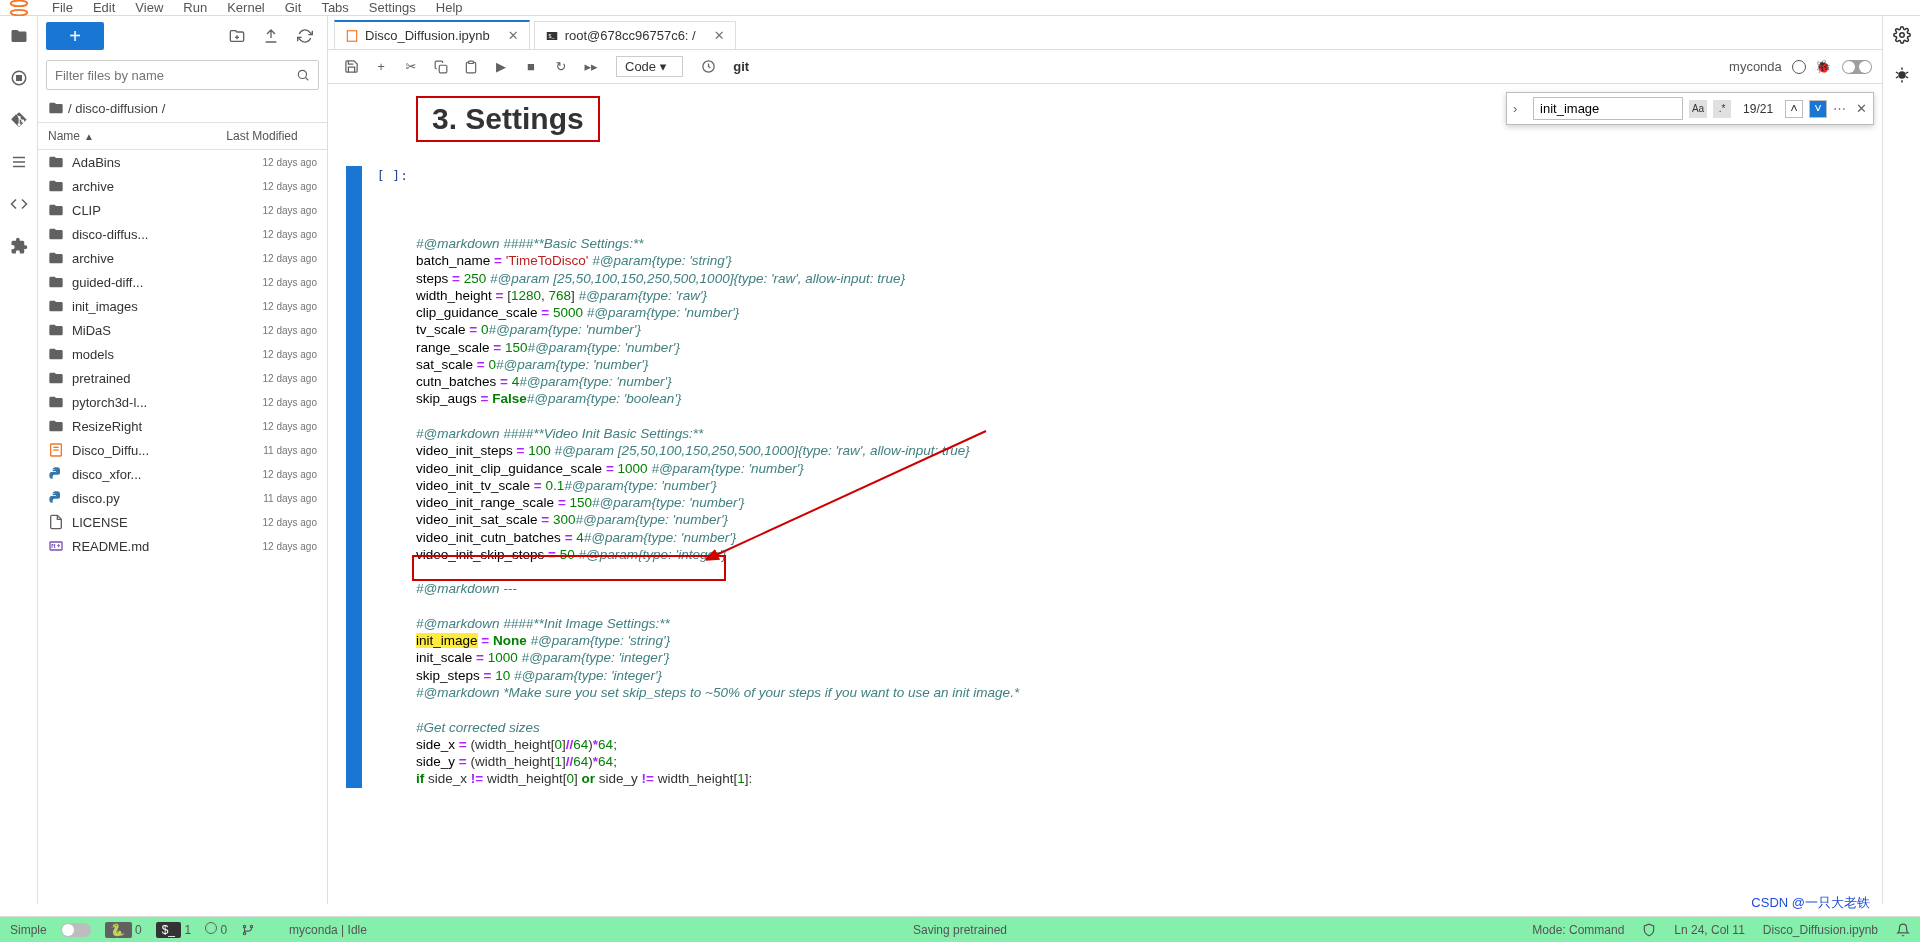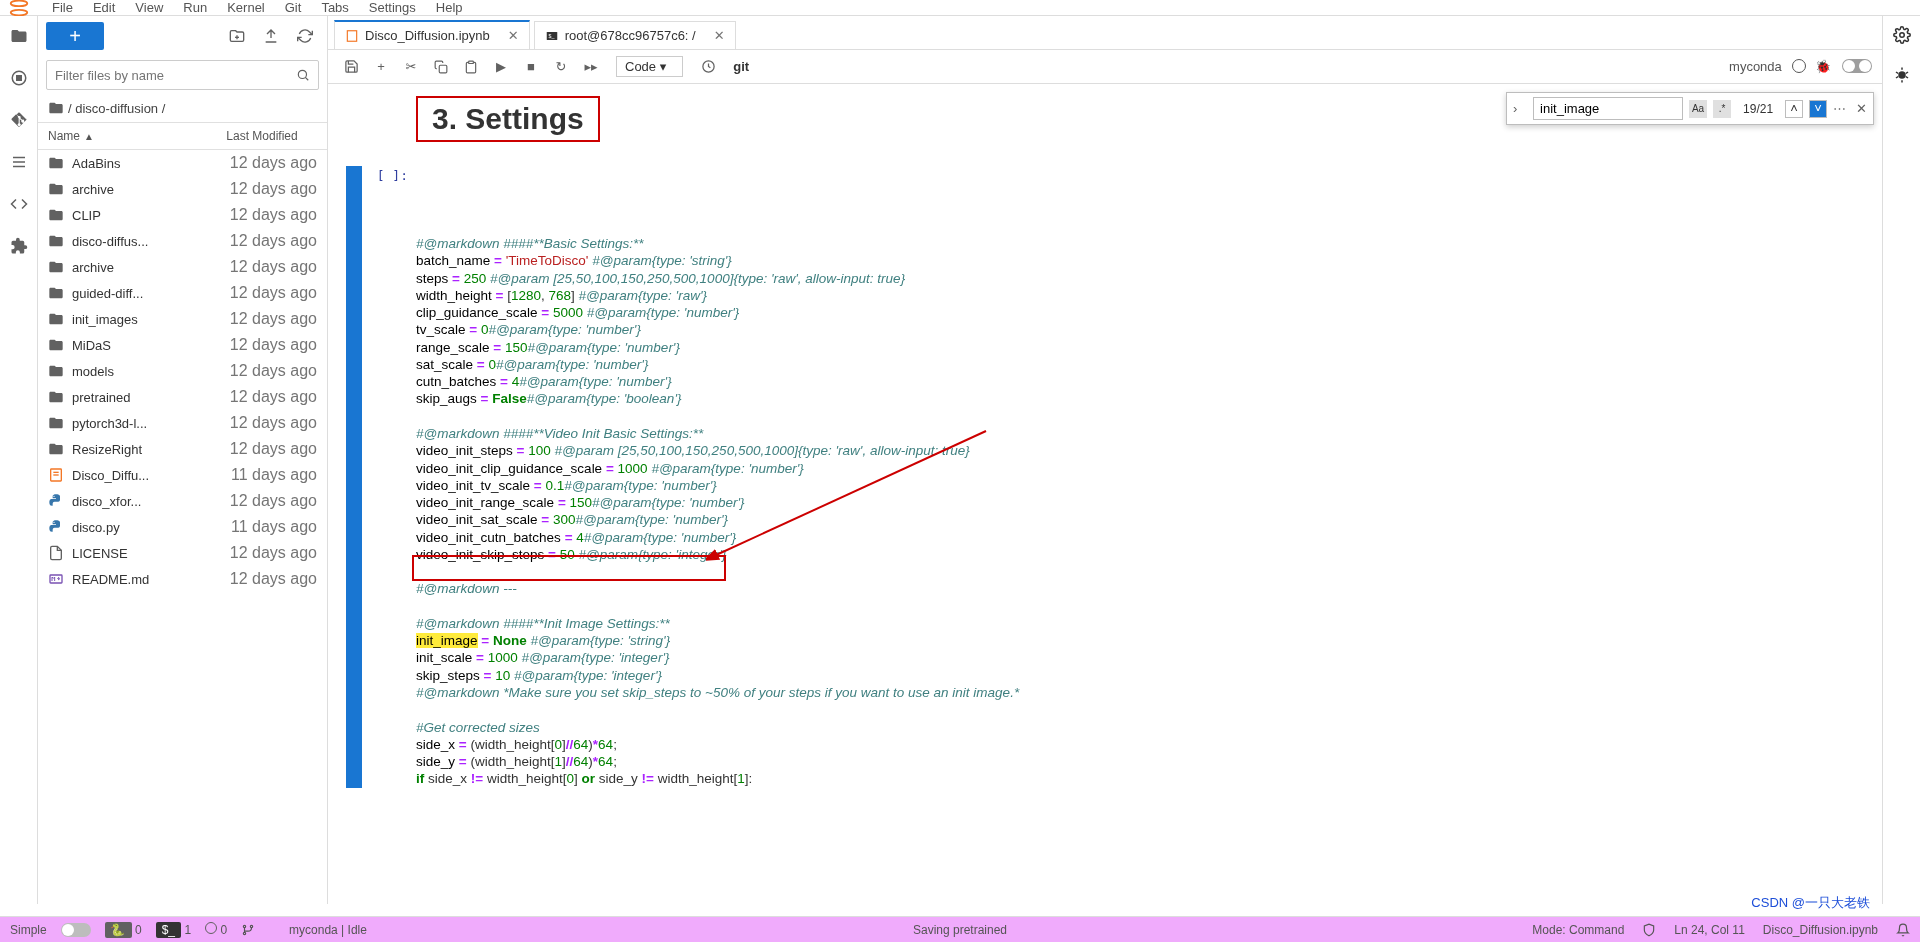"myconda" .nb-toolbar-right { align-items: none -> center }
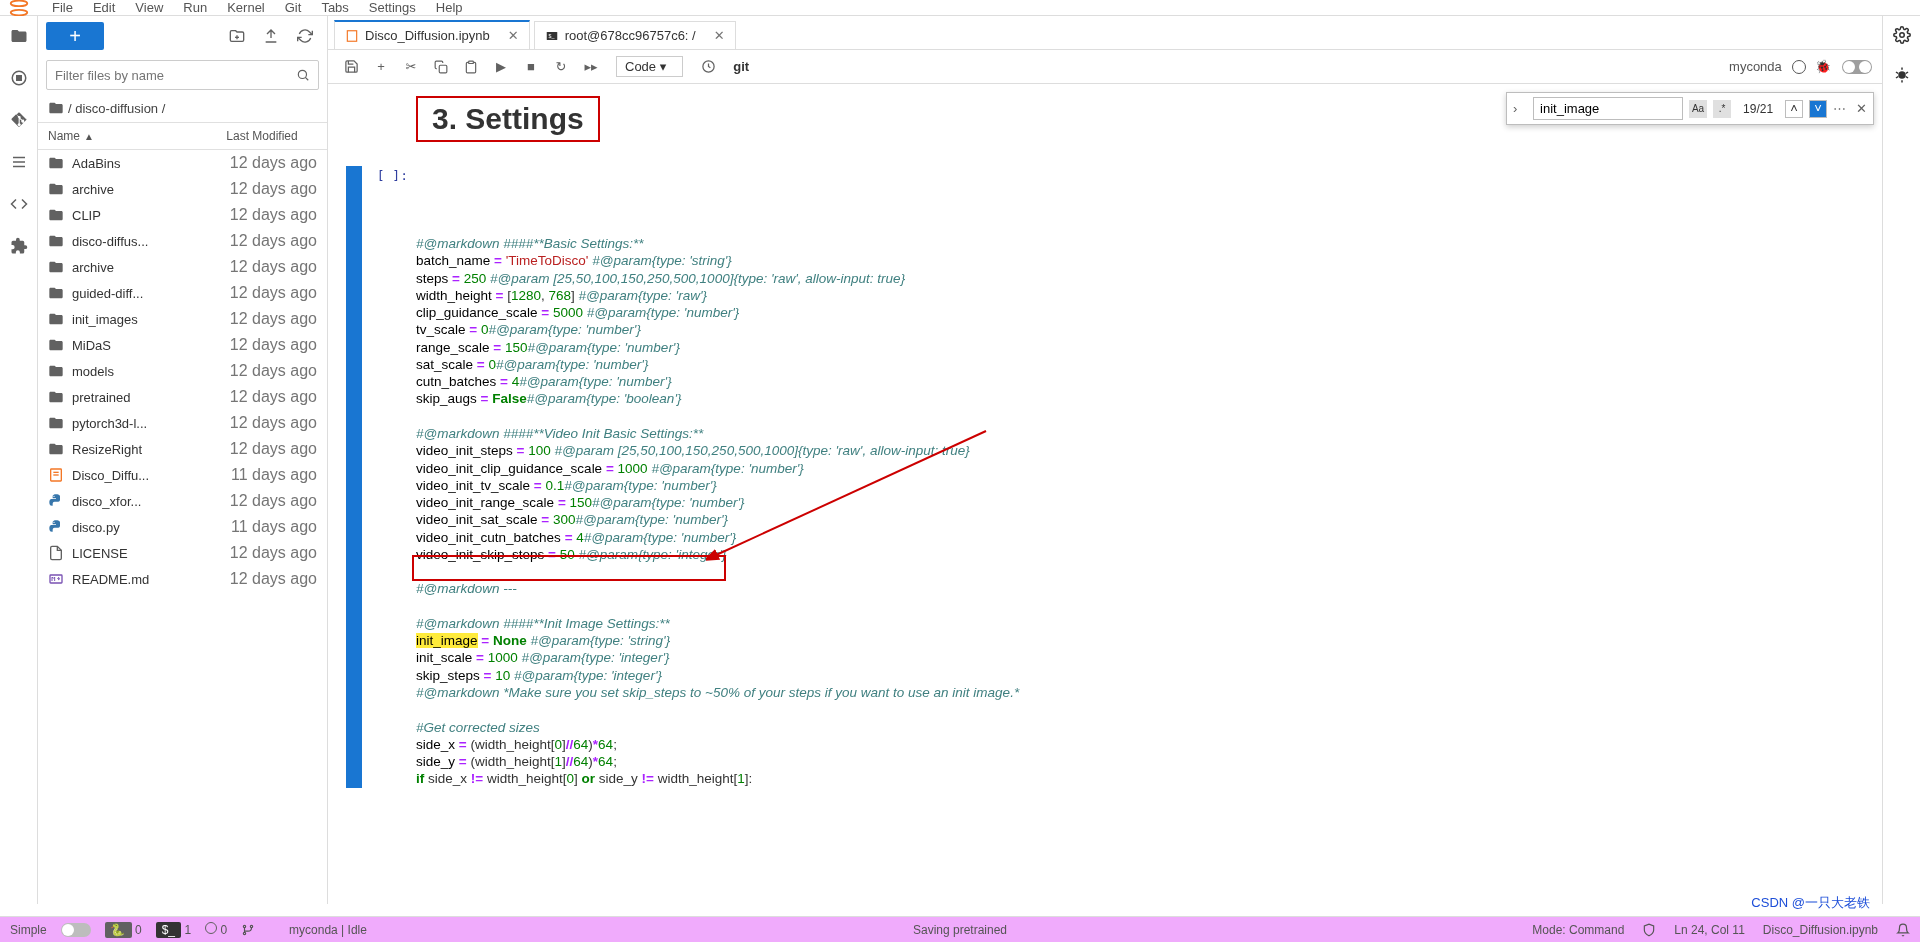"12 days ago" .fb-mod { font-size: 16px -> 10px }
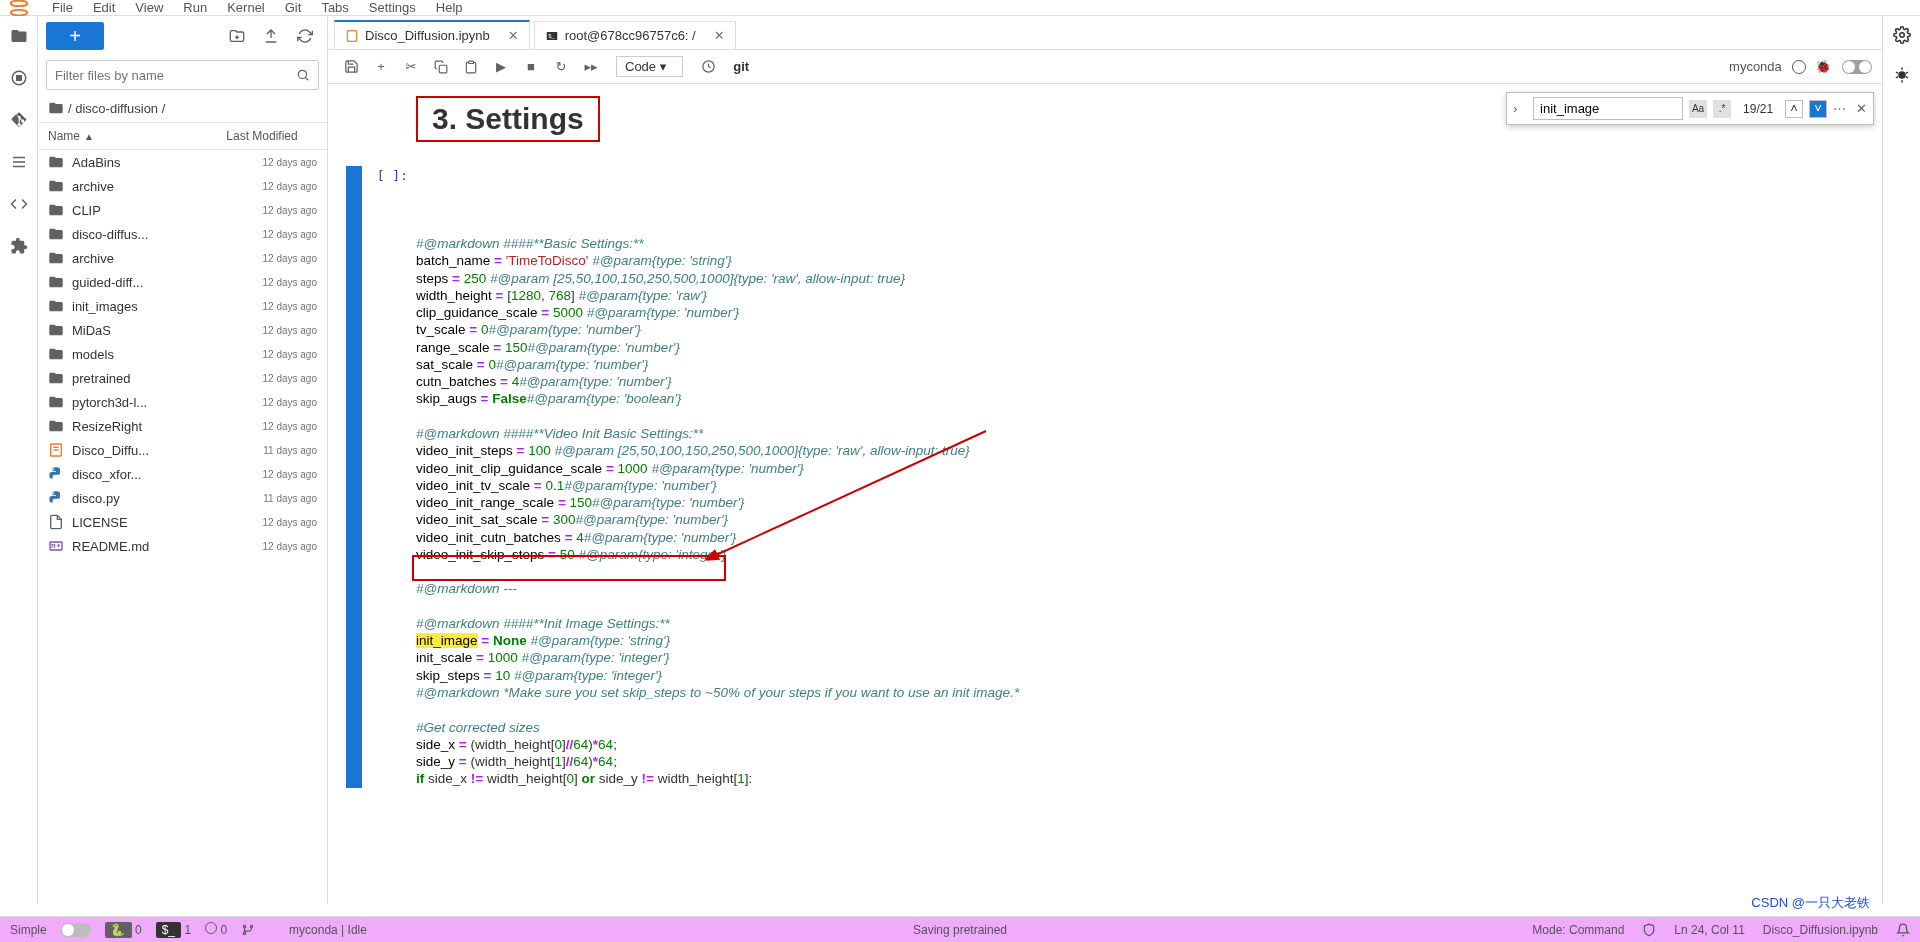"Simple" .statusbar { background: #f0abfc -> #86efac }
